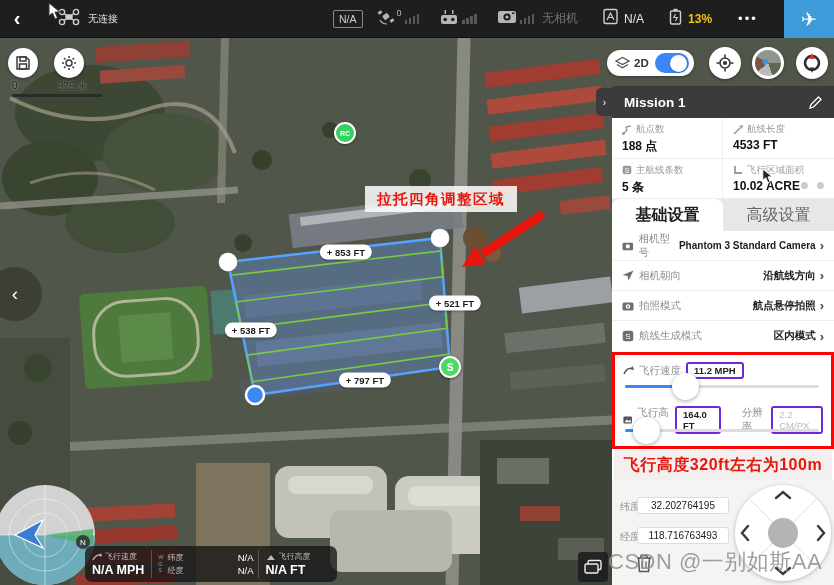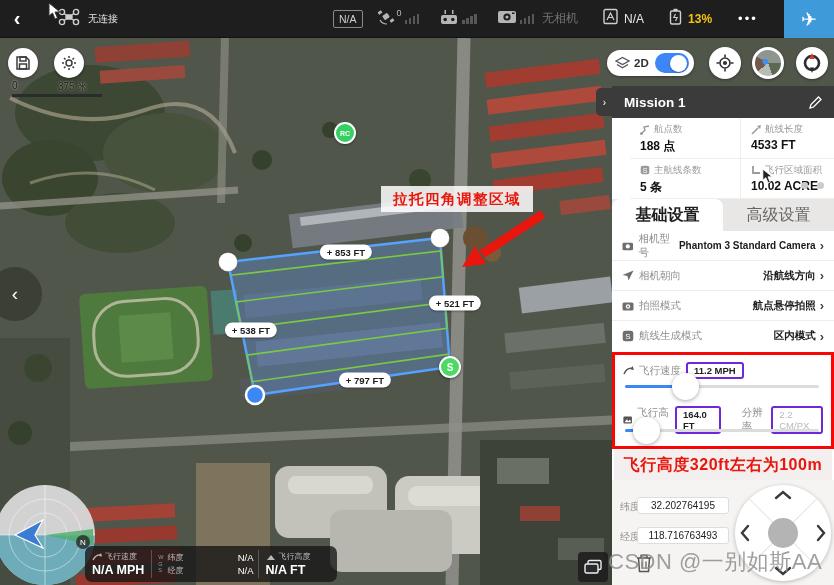"航点数" .stats { padding-left: 18px -> none }
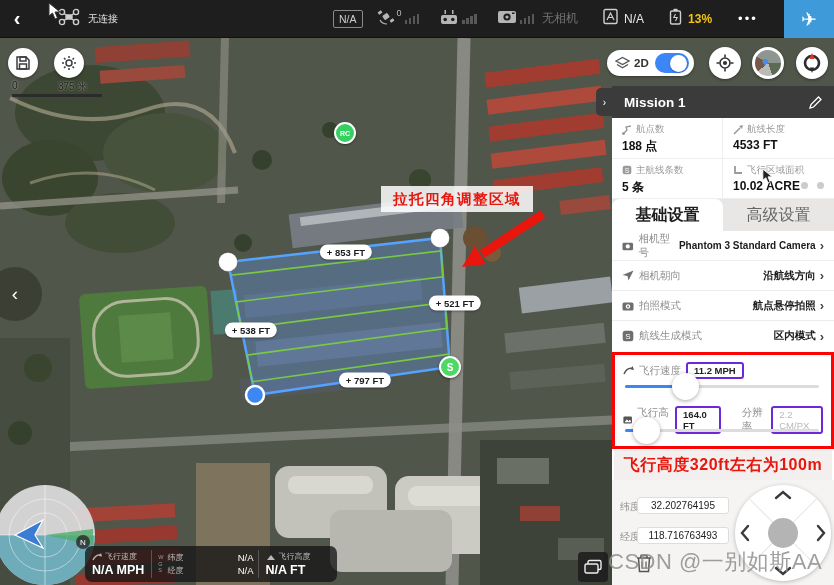"拉托四角调整区域" .map-note { left: 381px -> 365px }
